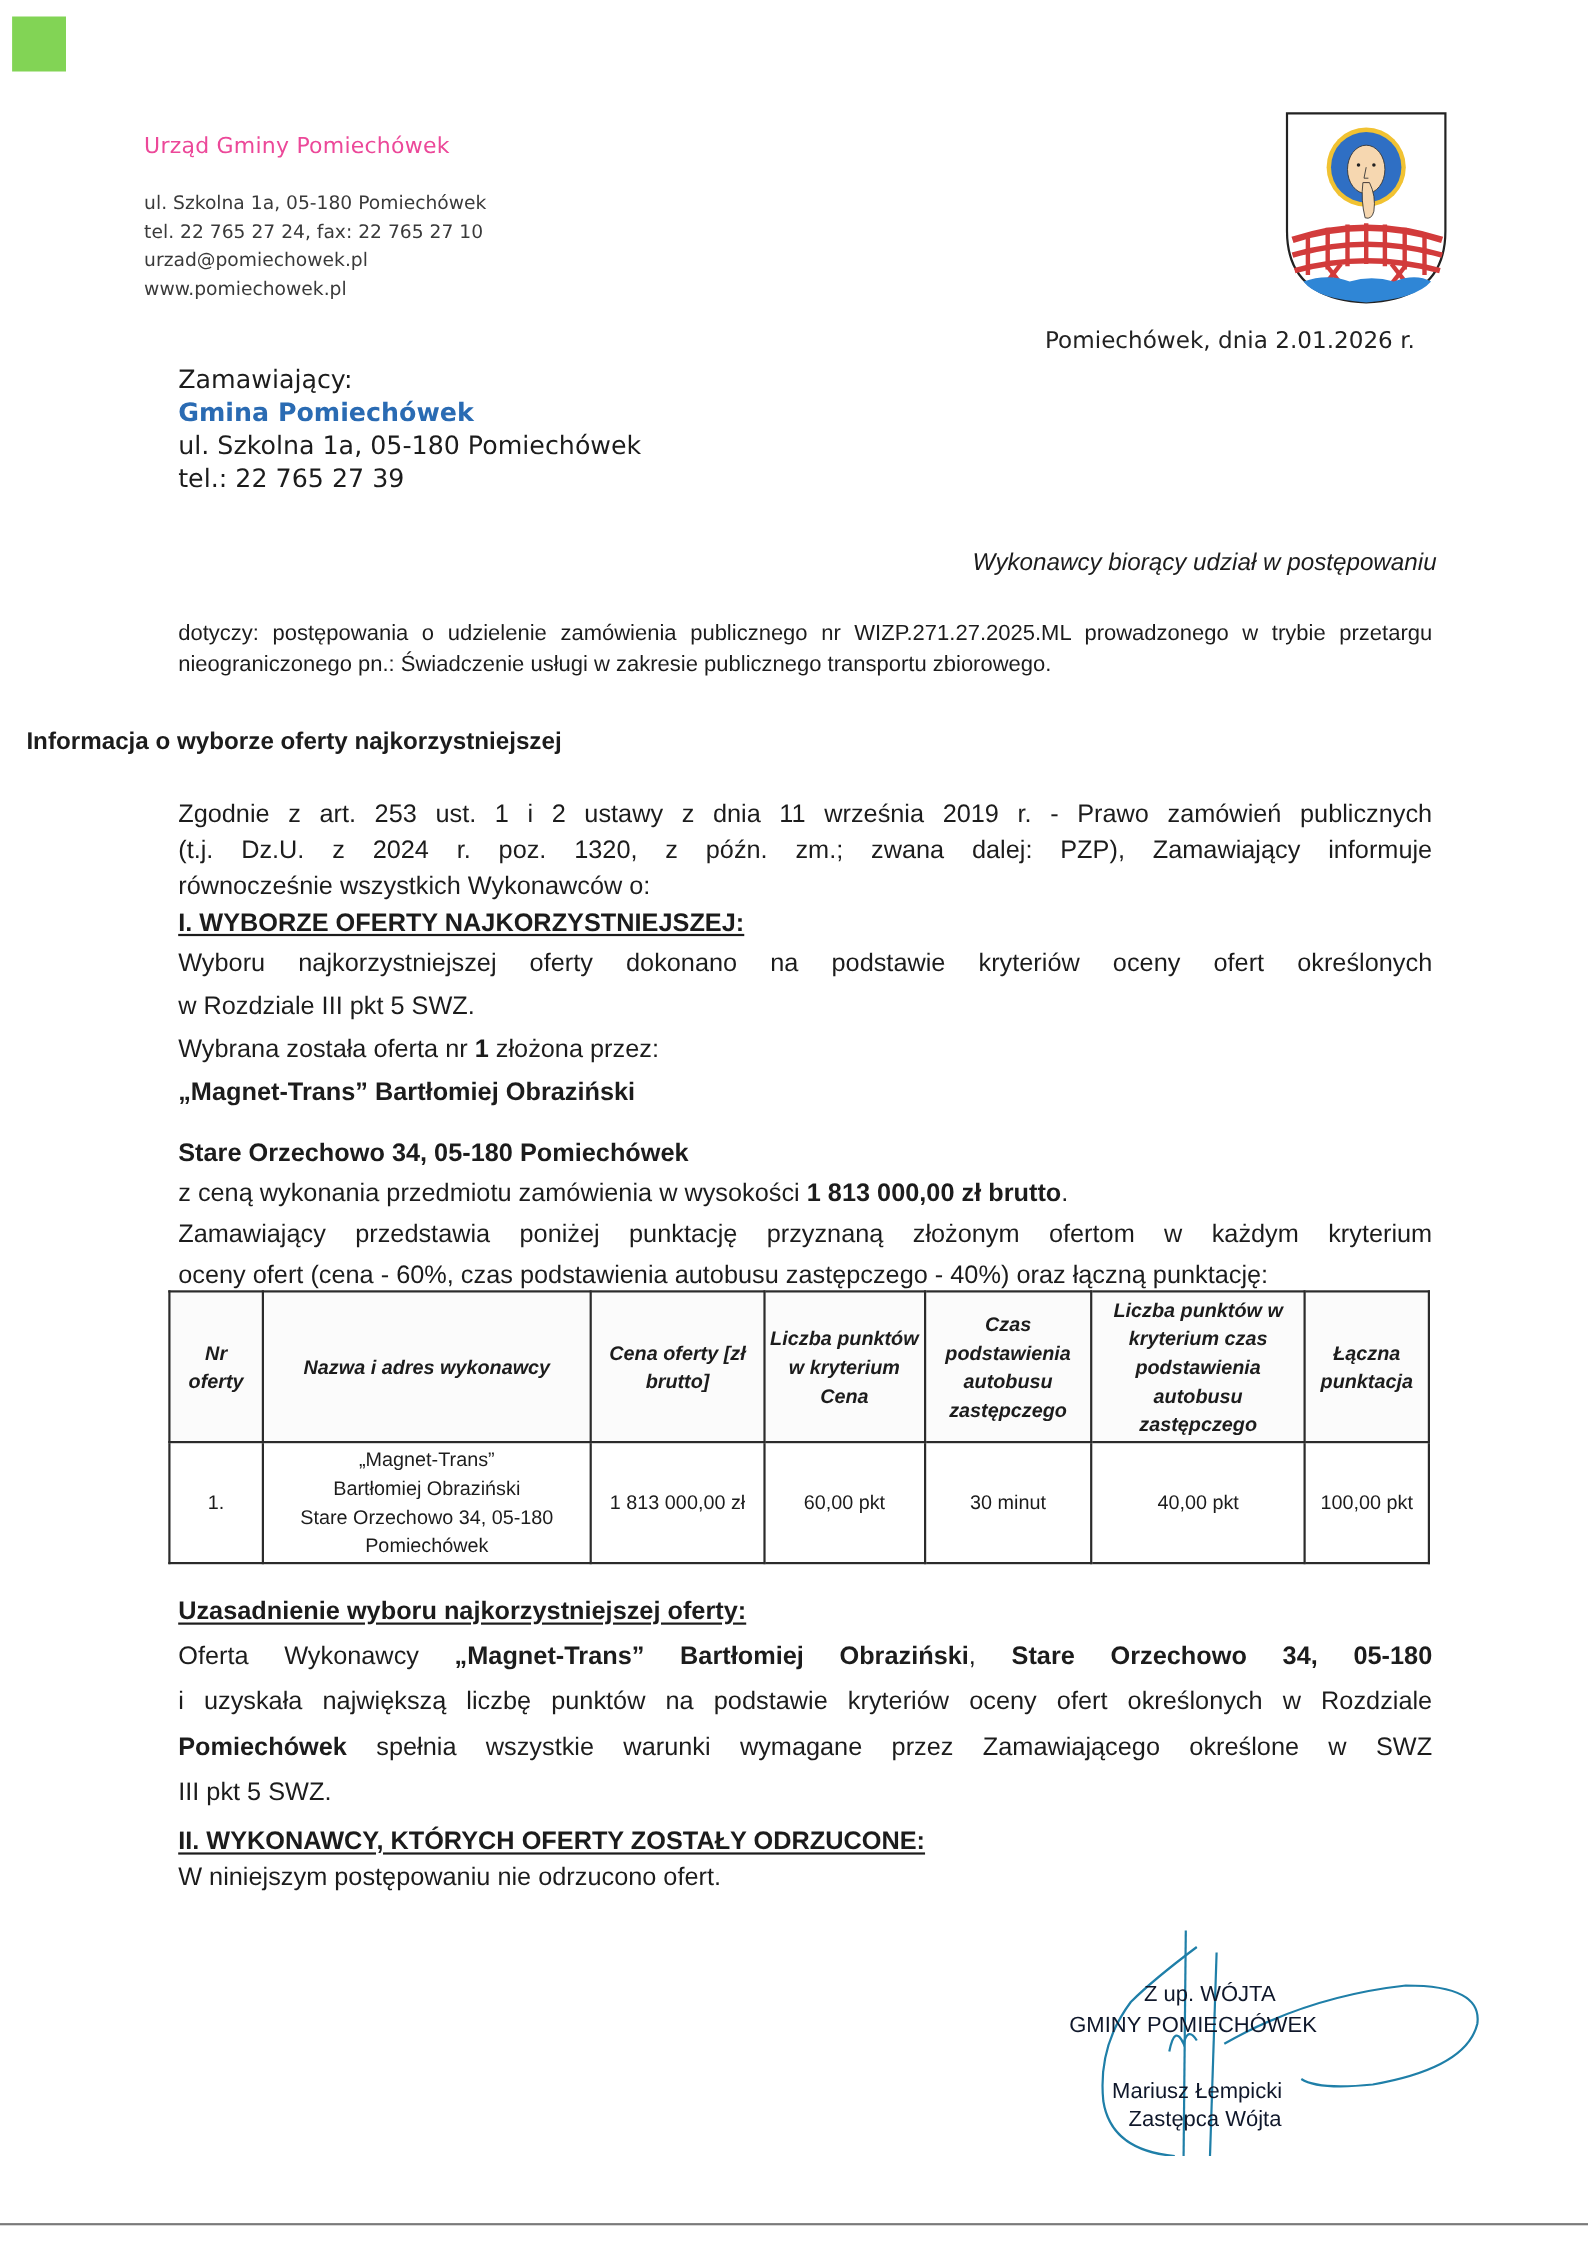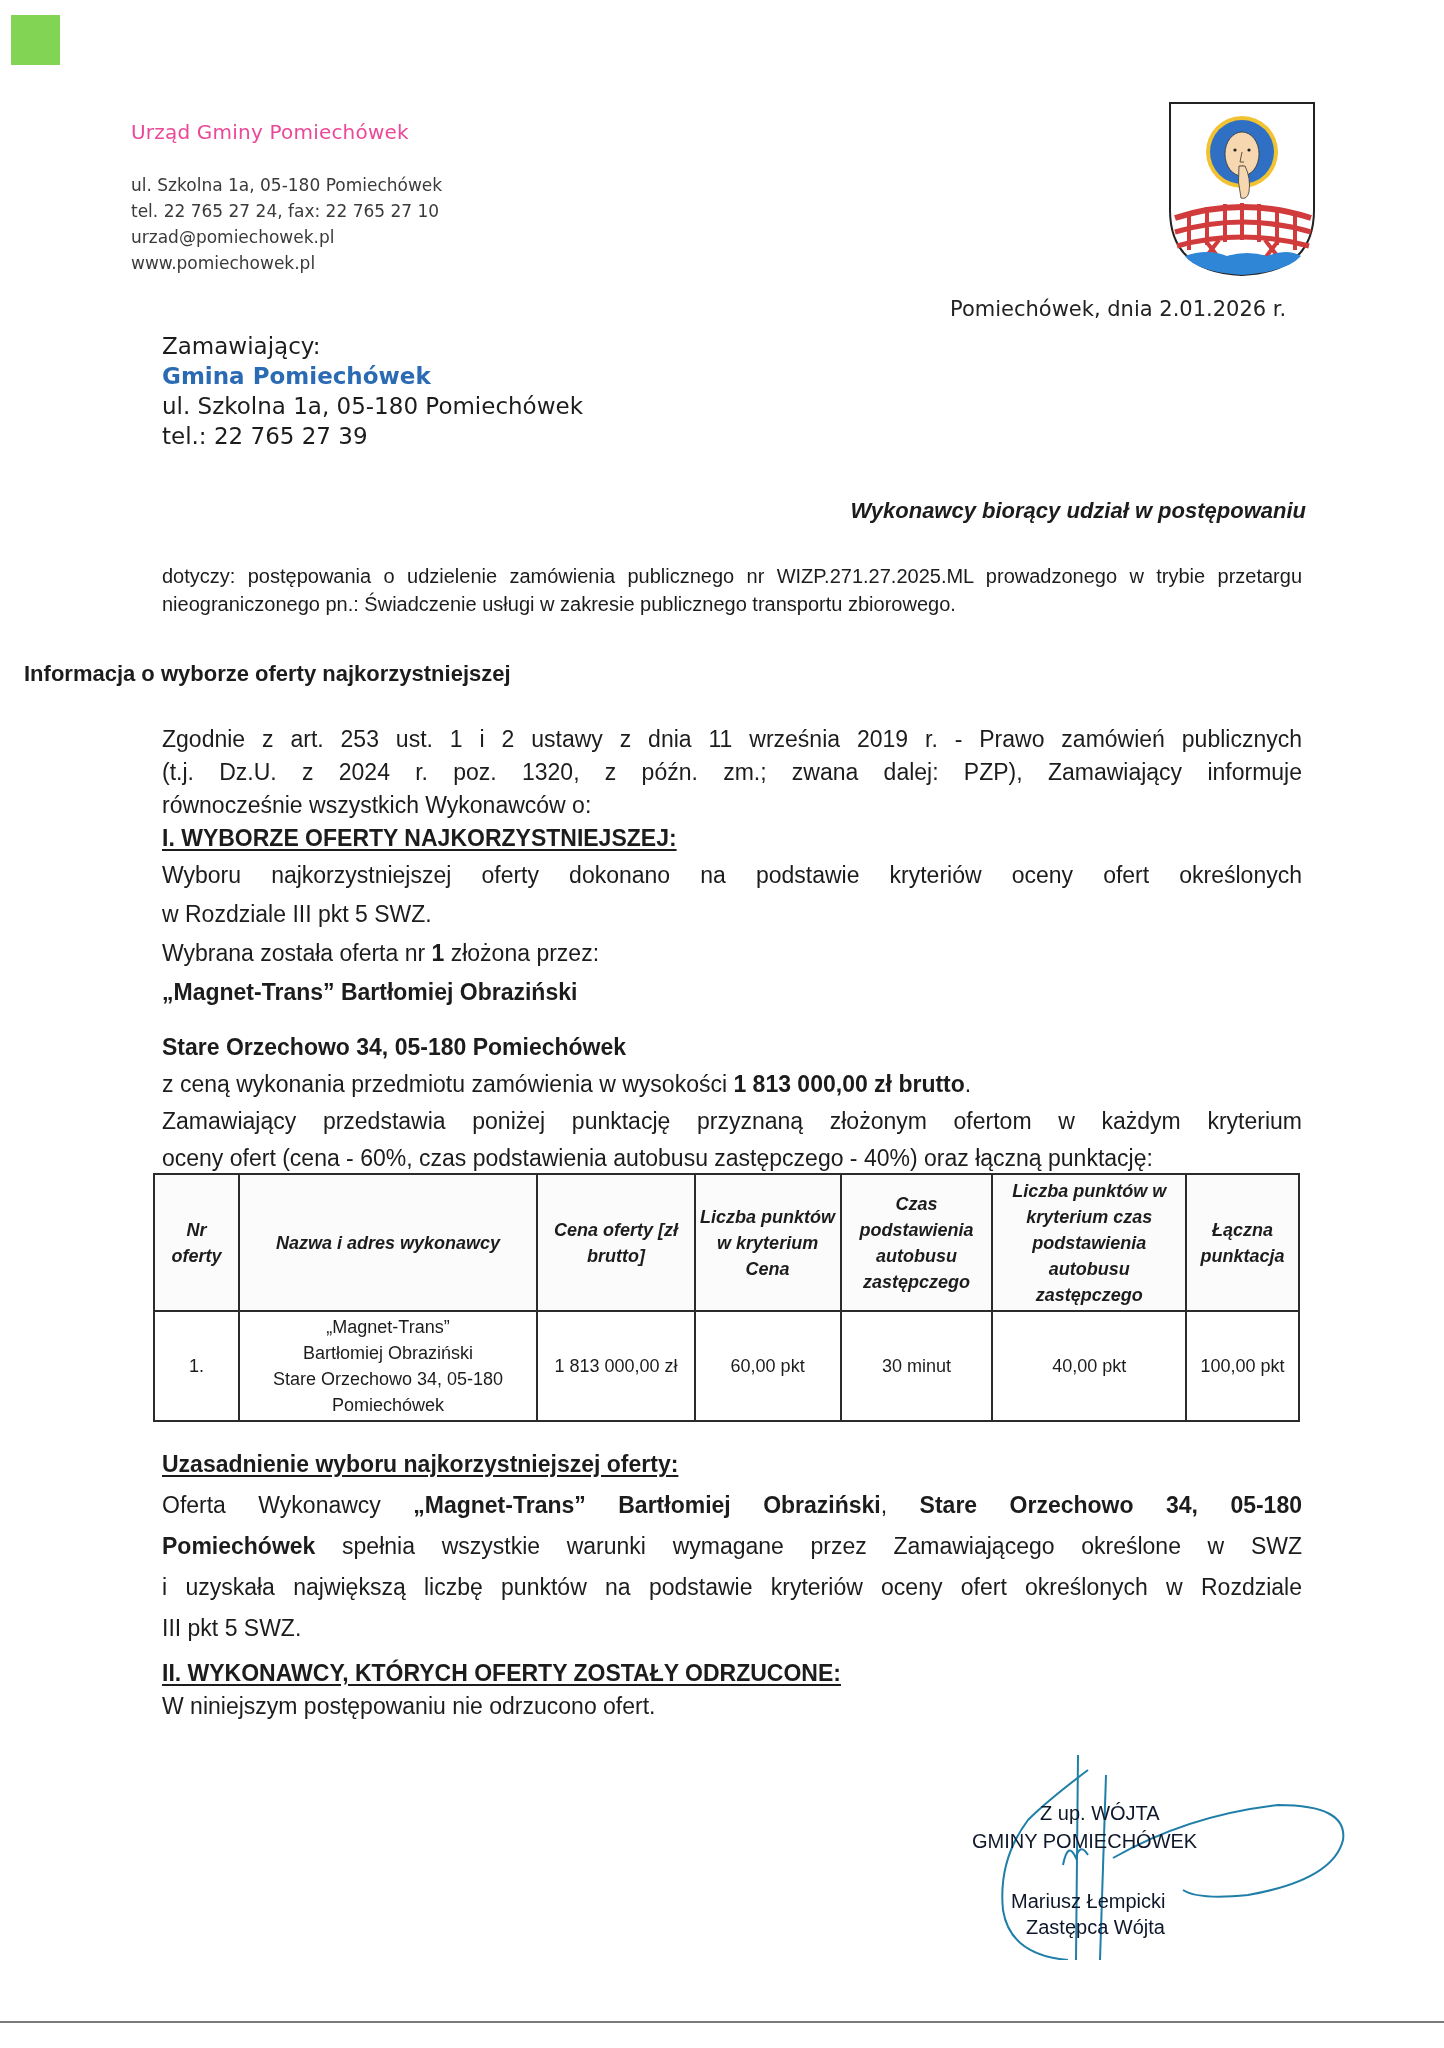"Wykonawcy biorący udział w postępowaniu" .recipients { font-weight: bold -> normal }
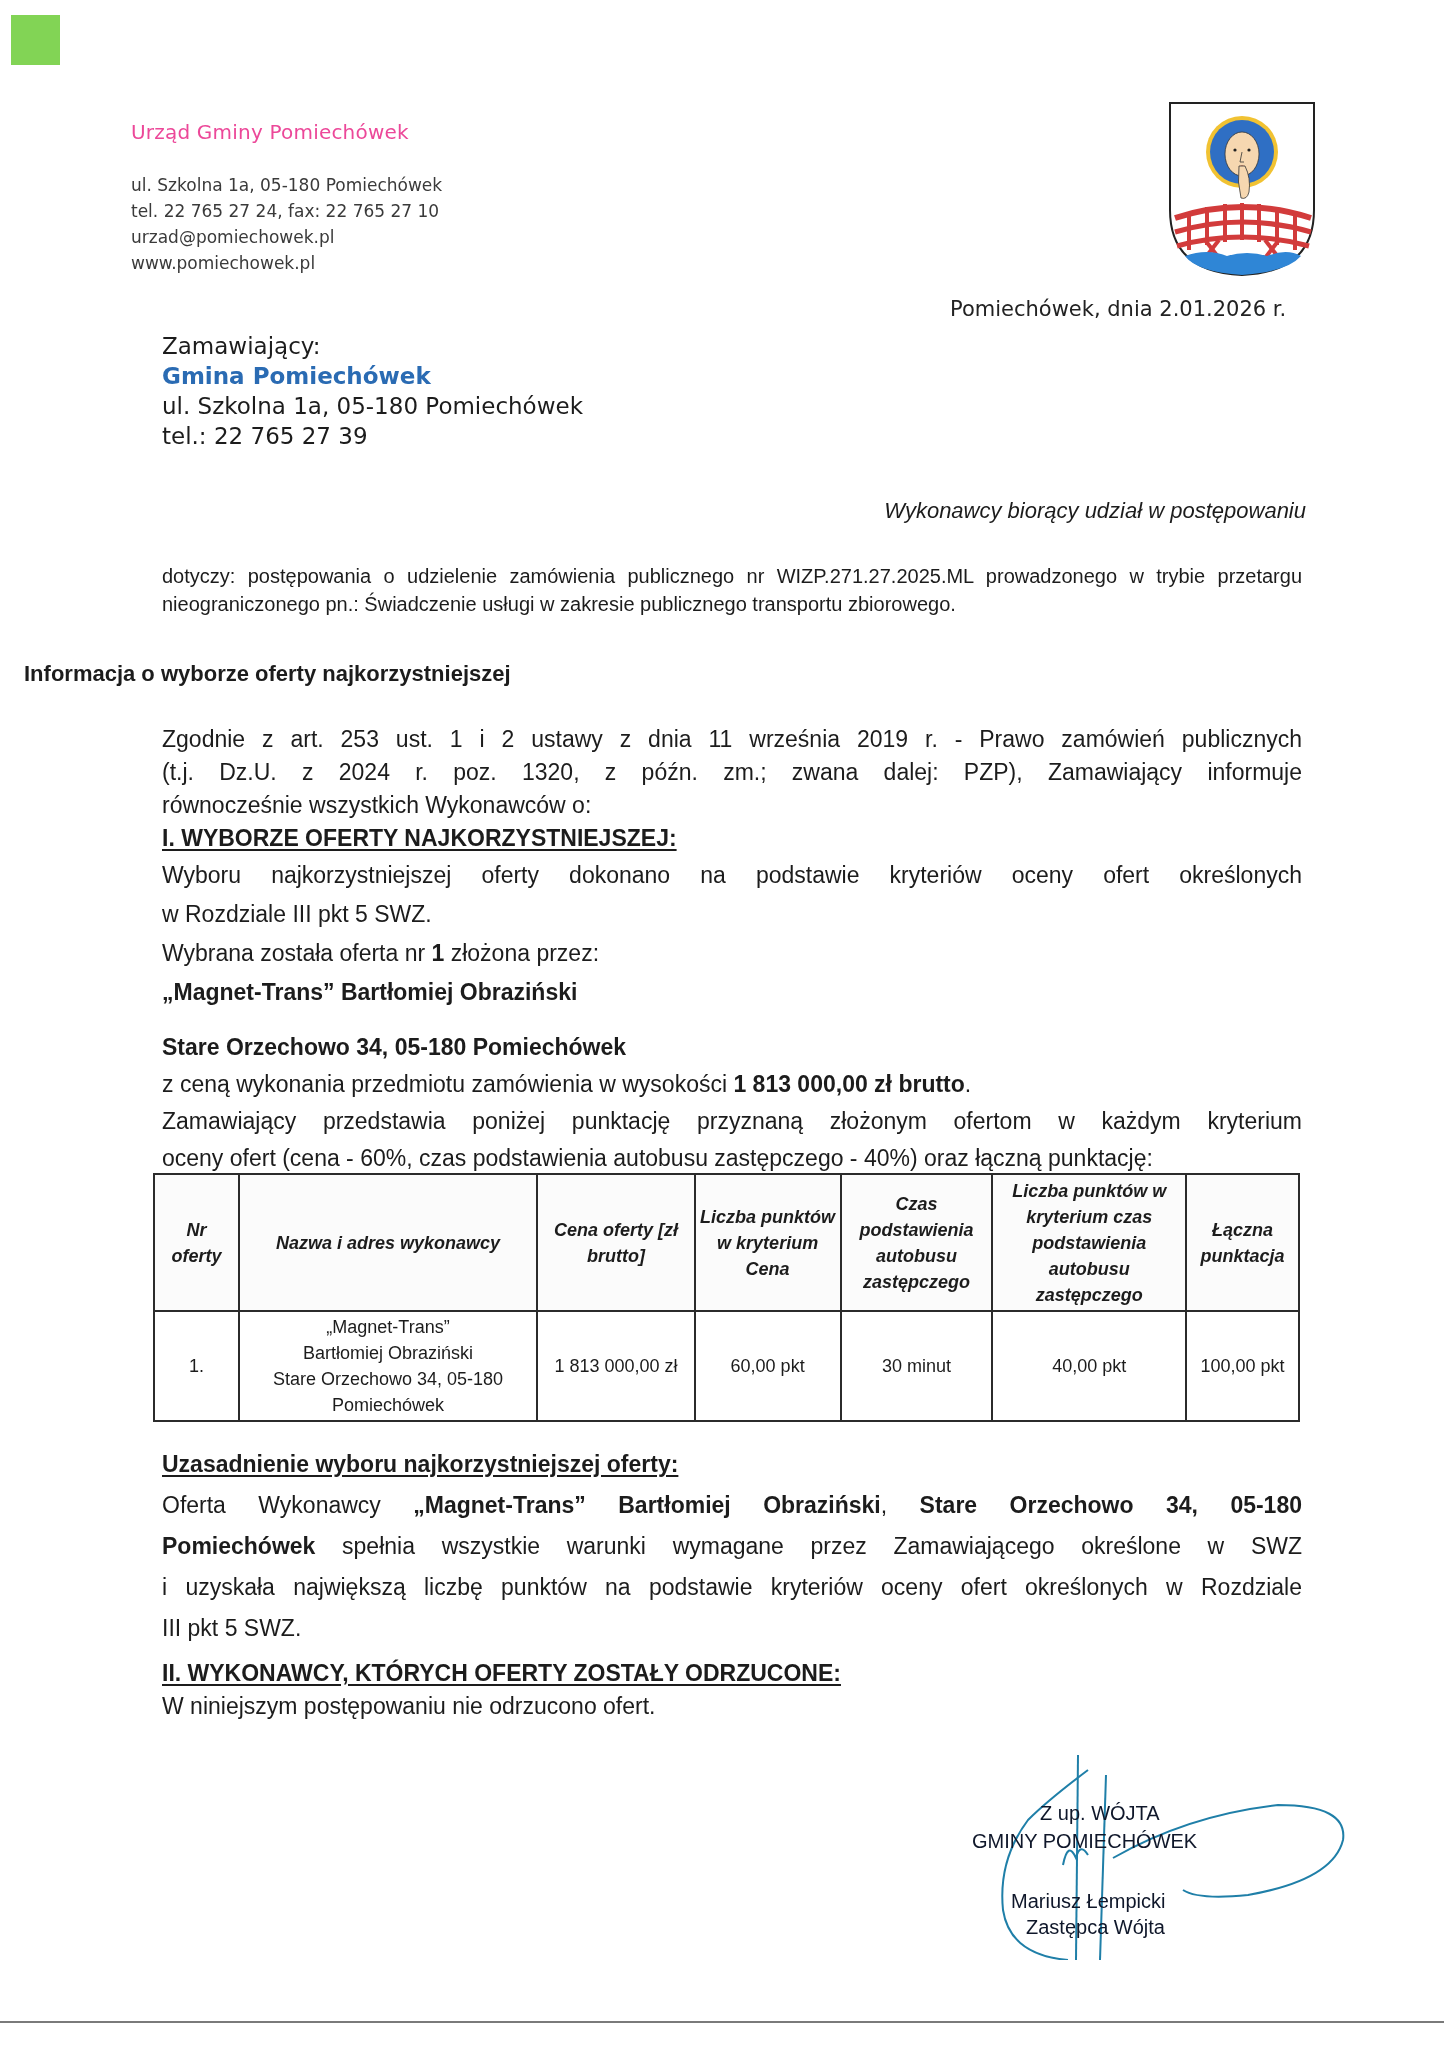"Pomiechówek spełnia wszystkie warunki" p.justify { order: before "i uzyskała największą liczbę punktów" -> after "i uzyskała największą liczbę punktów" }
